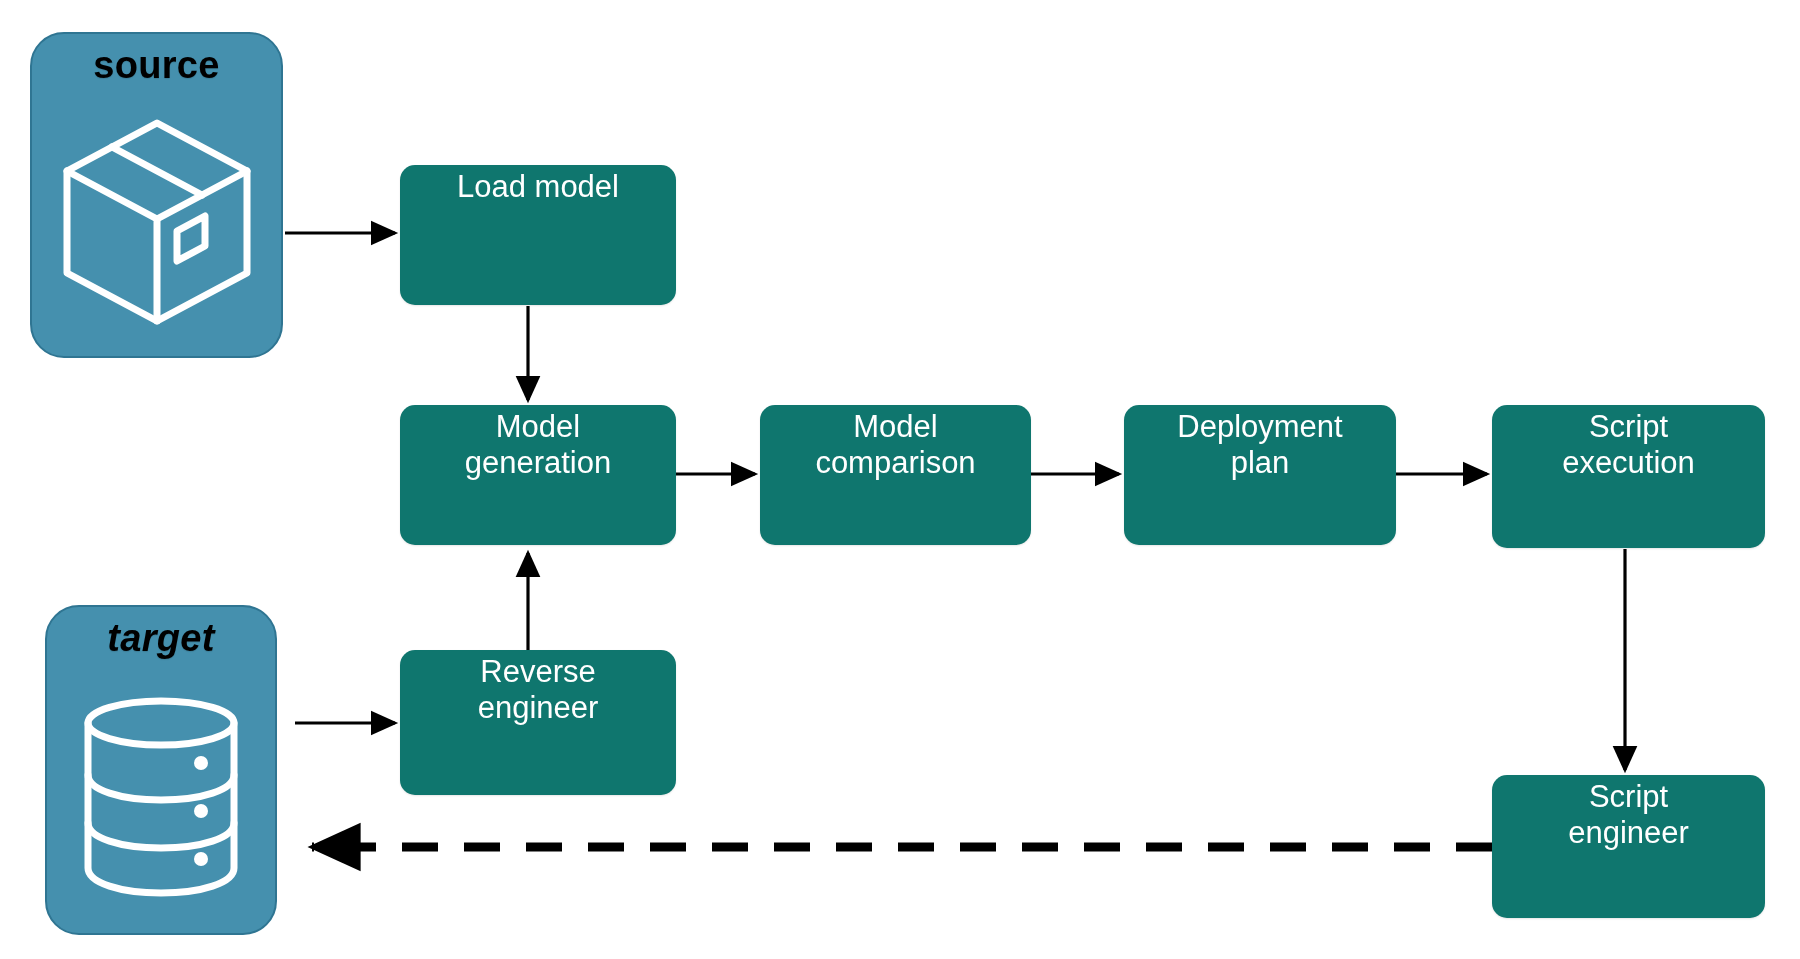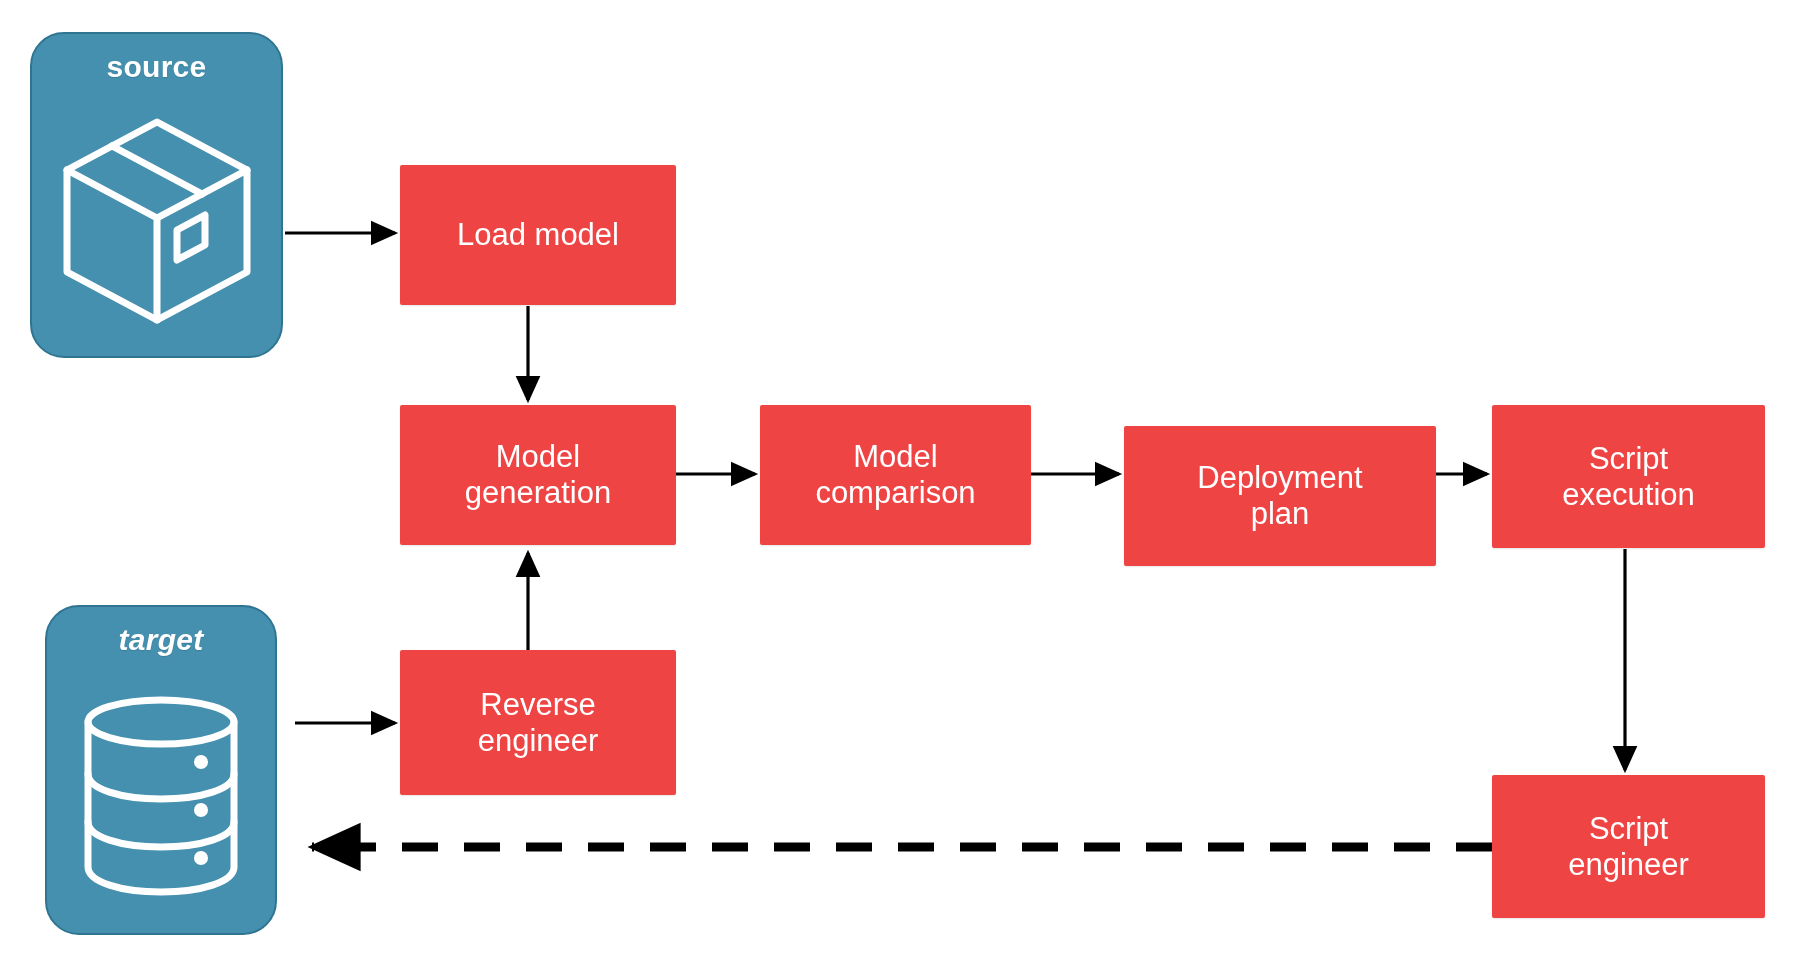"source" .endpoint-label { color: #ffffff -> #000000; font-size: 30px -> 38px; margin-top: 18px -> 12px }
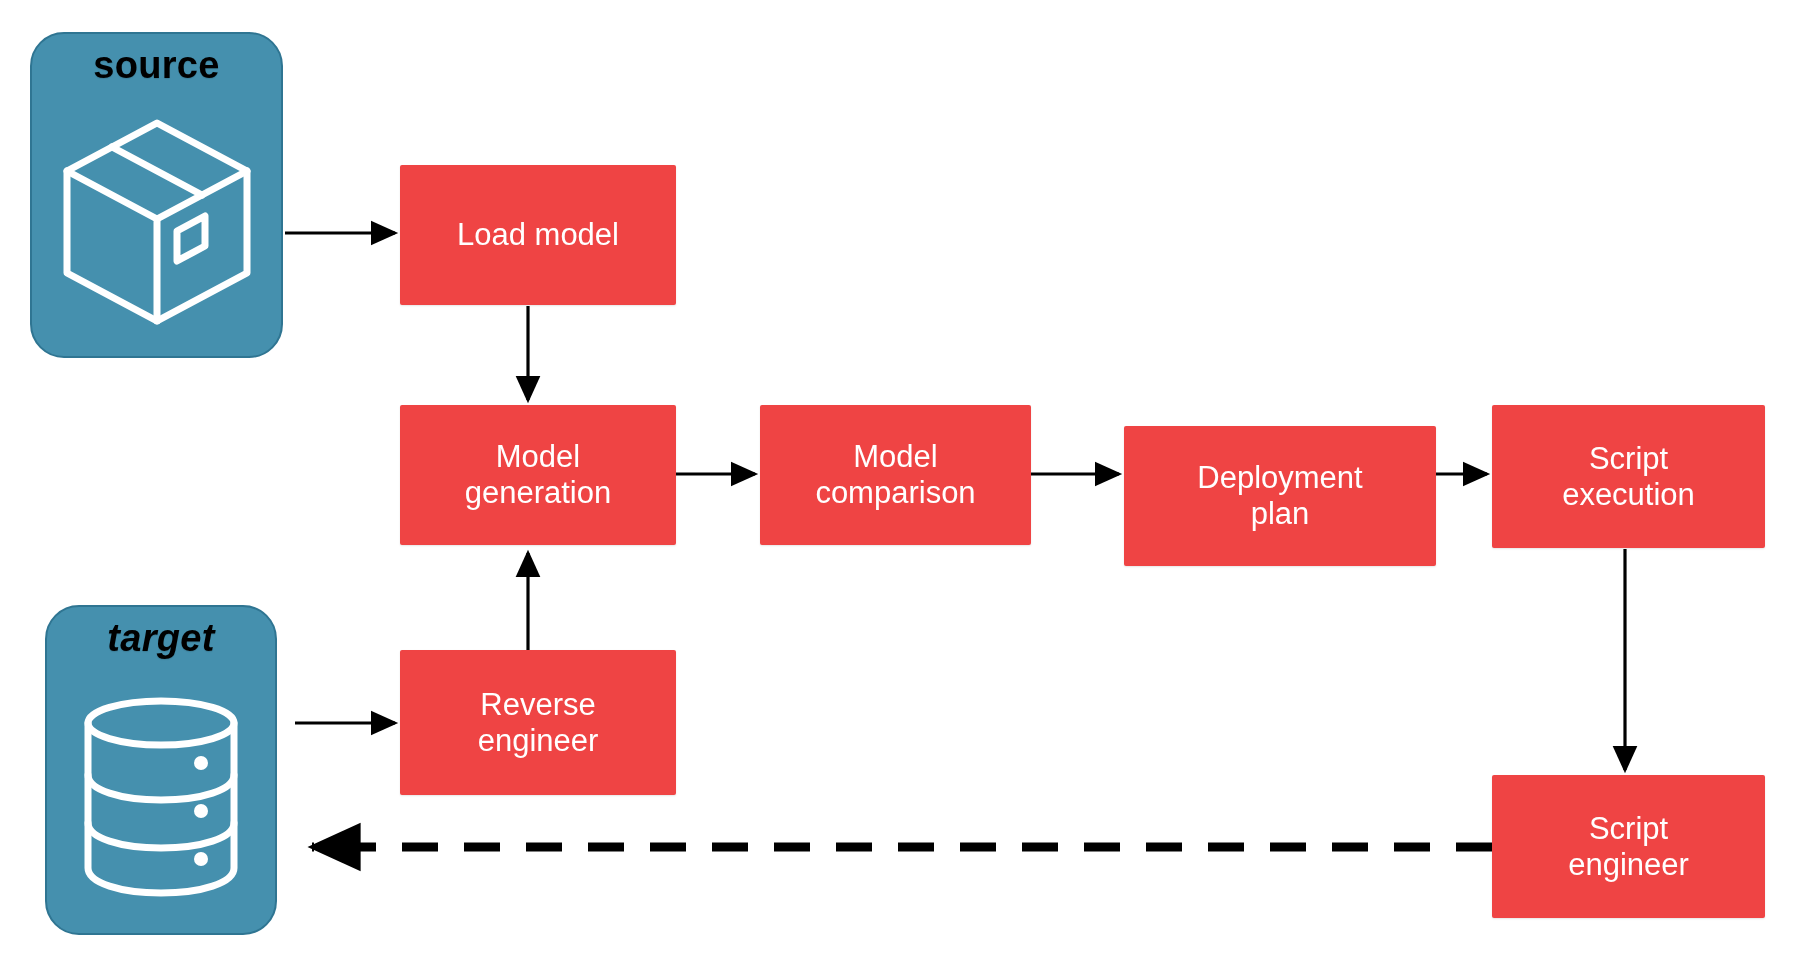"Load model" .process { align-items: center -> flex-start; background: #ef4444 -> #0f766e; border-radius: 2px -> 15px }
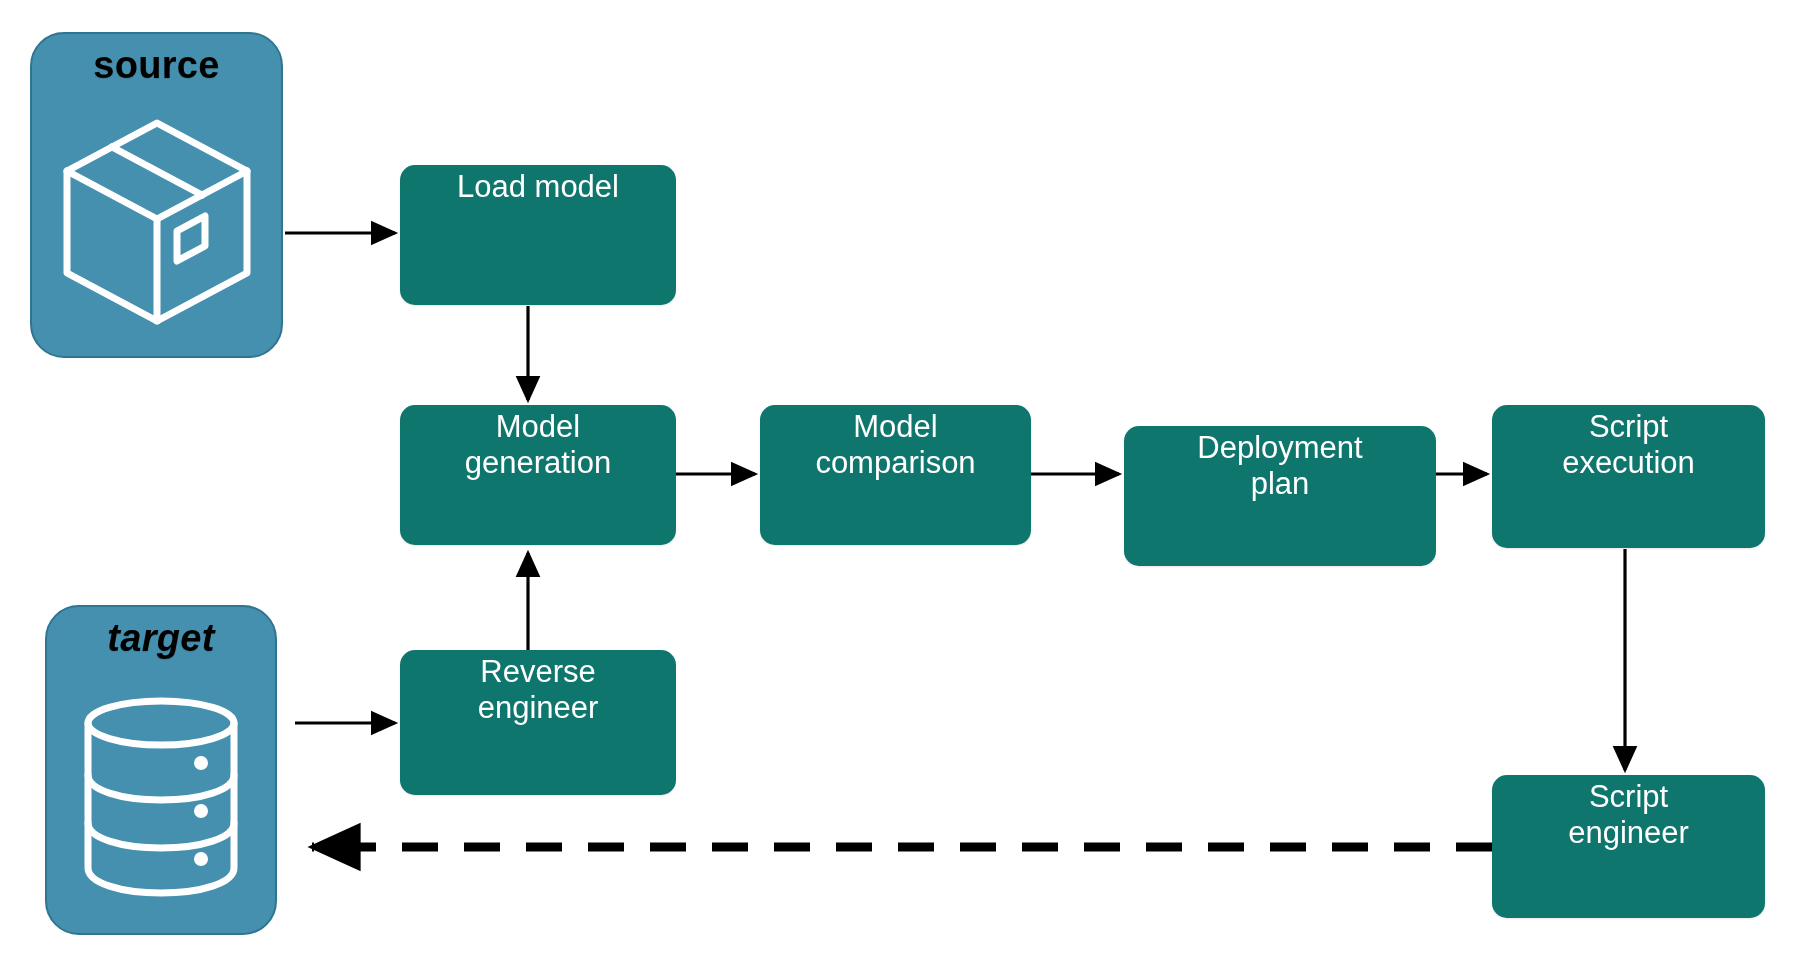"Deployment" div.process { top: 426px -> 405px; width: 312px -> 272px }
